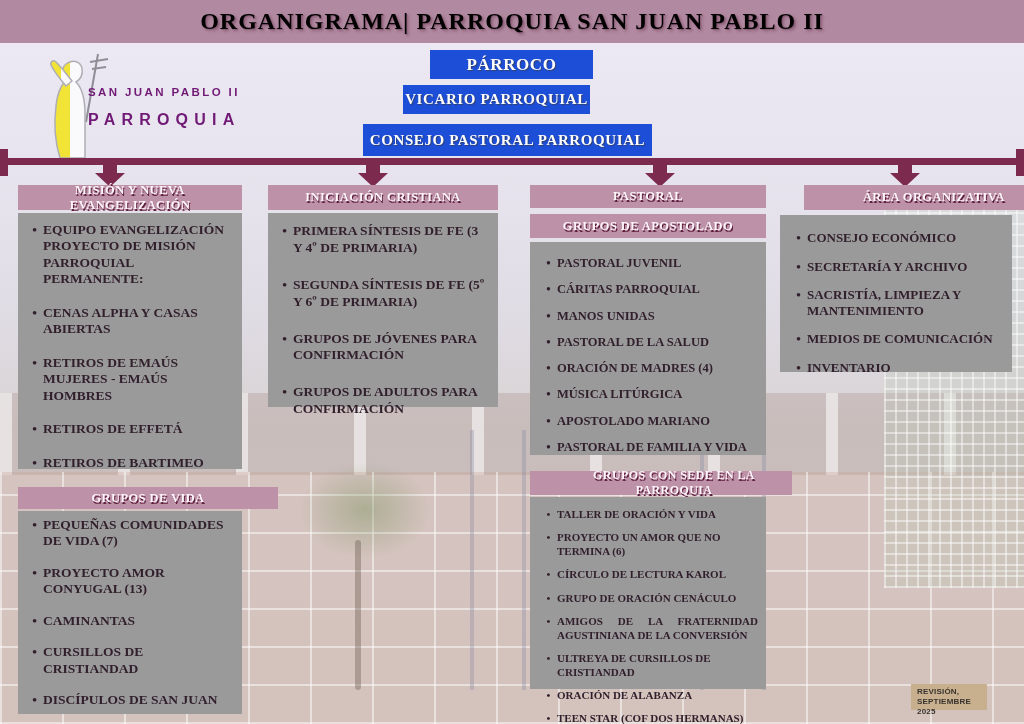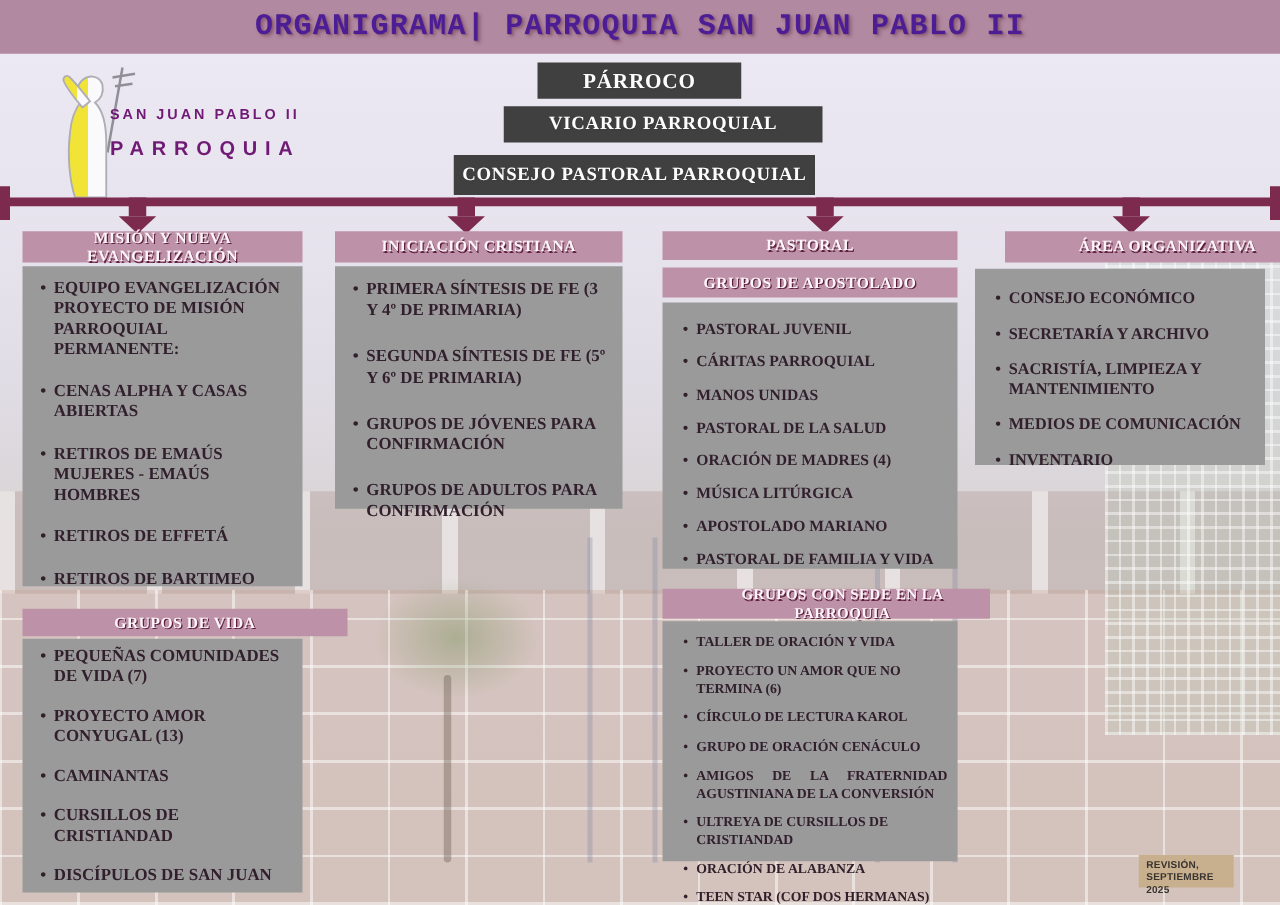"ORGANIGRAMA| PARROQUIA SAN JUAN PABLO" .topbar .title { color: #4c1d95 -> #000000; font-family: Liberation Mono, monospace -> none }
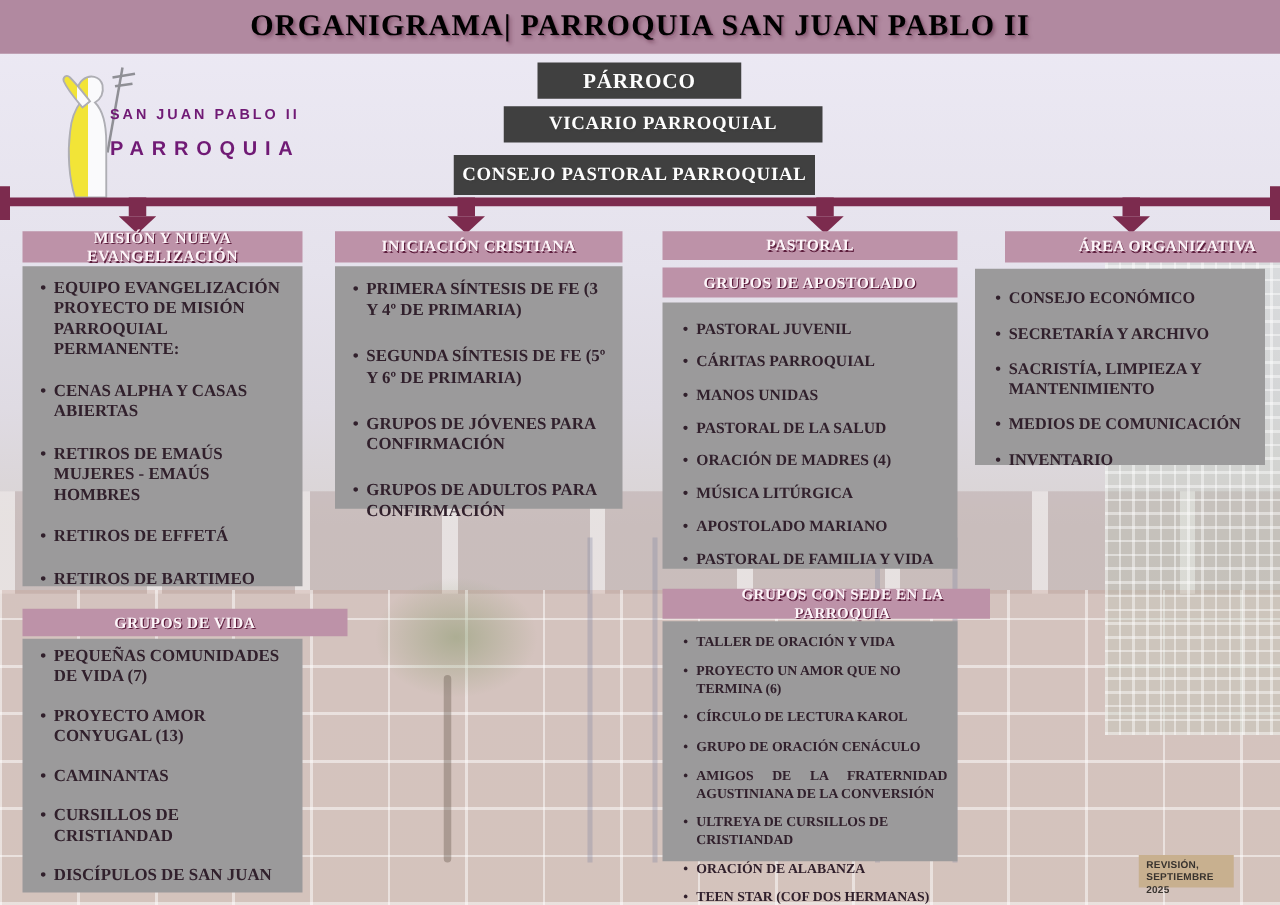"PÁRROCO" .hbox { background: #404040 -> #1d4ed8 }
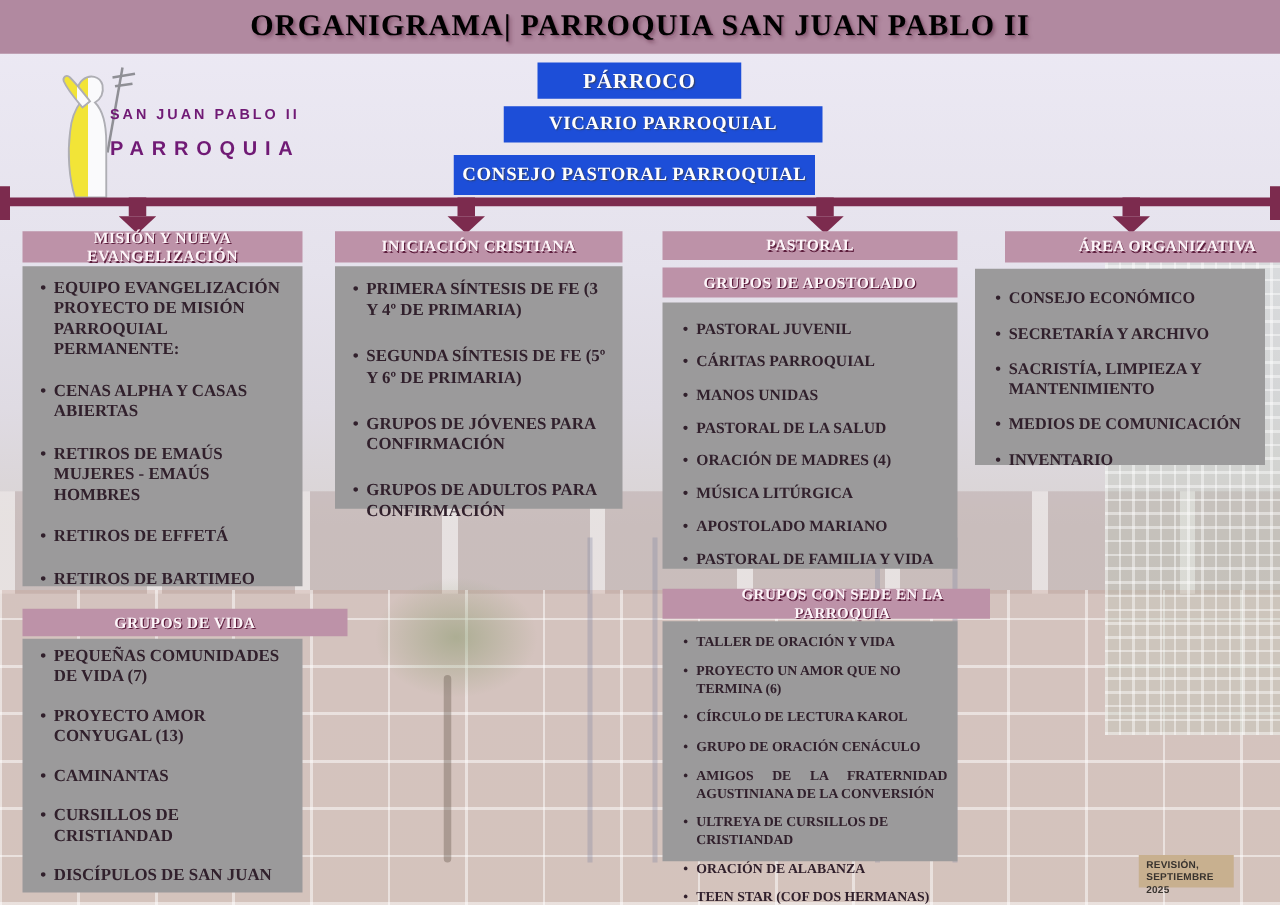"VICARIO PARROQUIAL" .hbox.b1 { width: 255px -> 187px }
